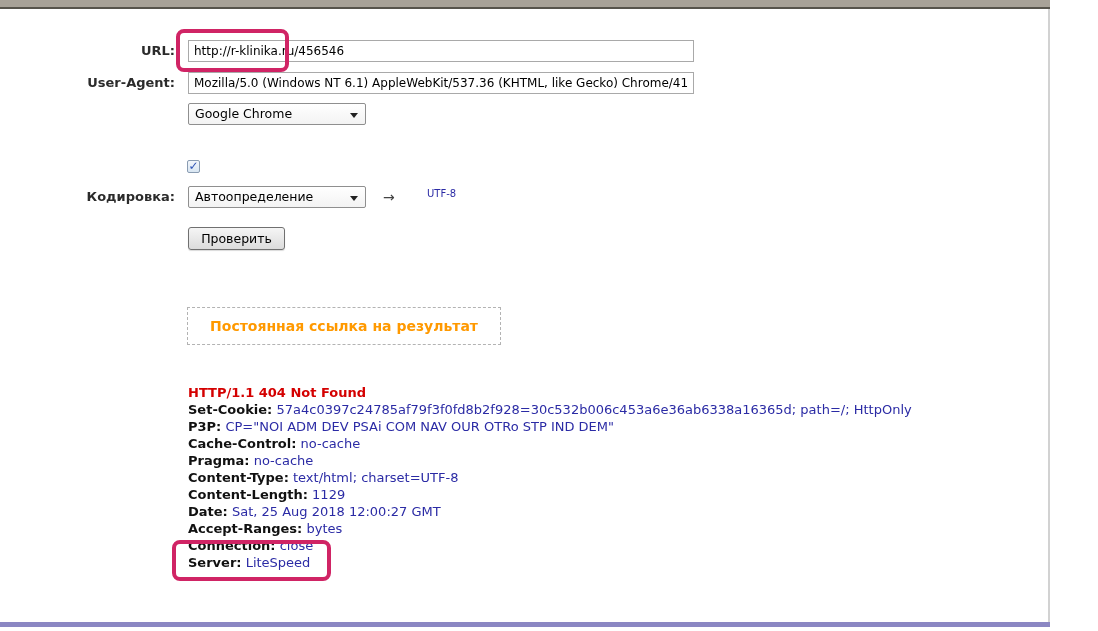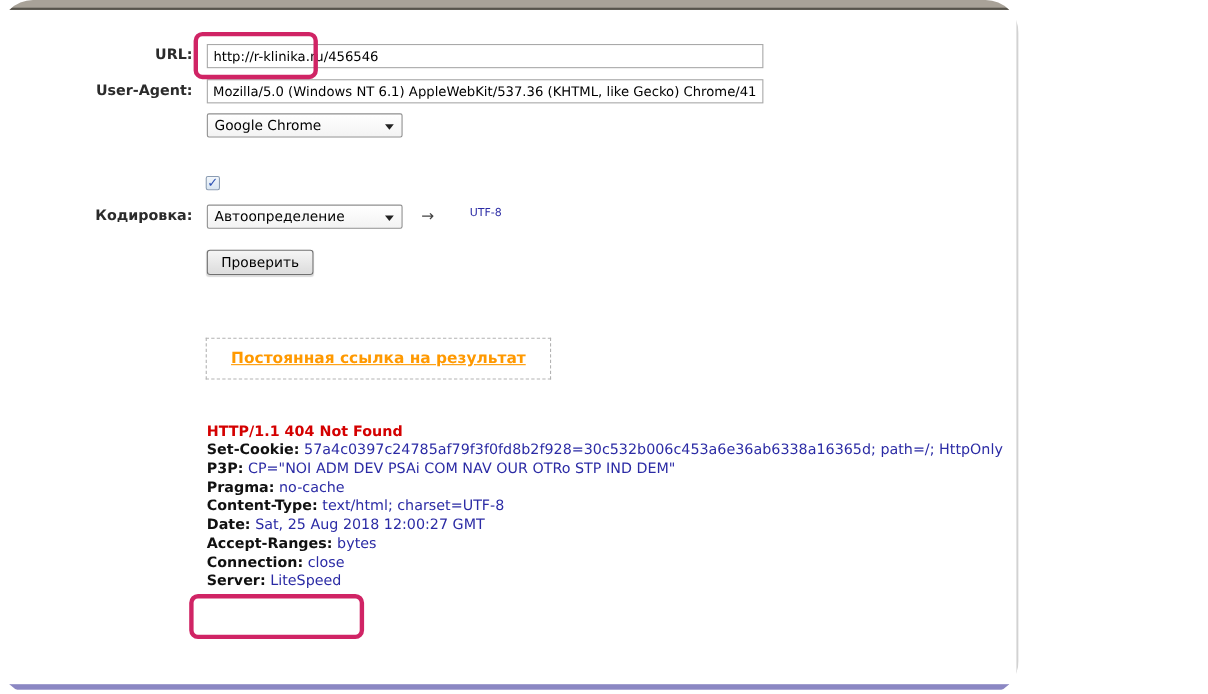"URL:" #screen { border-radius: 30px -> none; width: 926px -> 1050px }
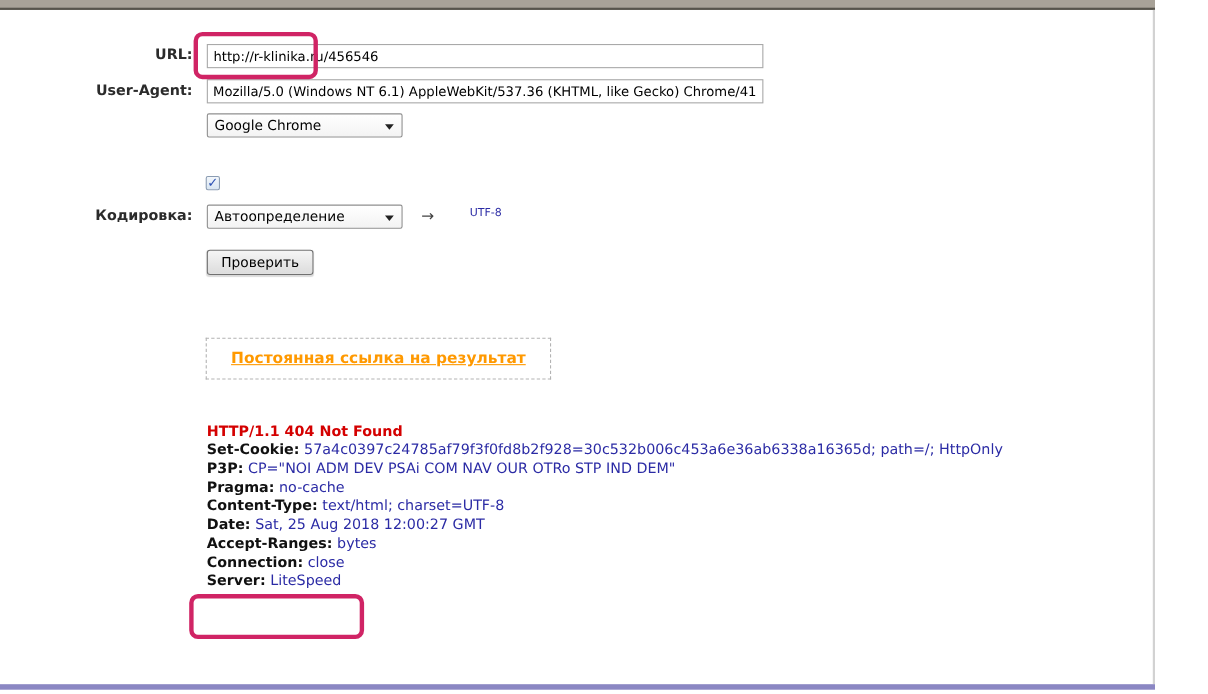"Постоянная ссылка на результат" .permalink-link { text-decoration: underline -> none }
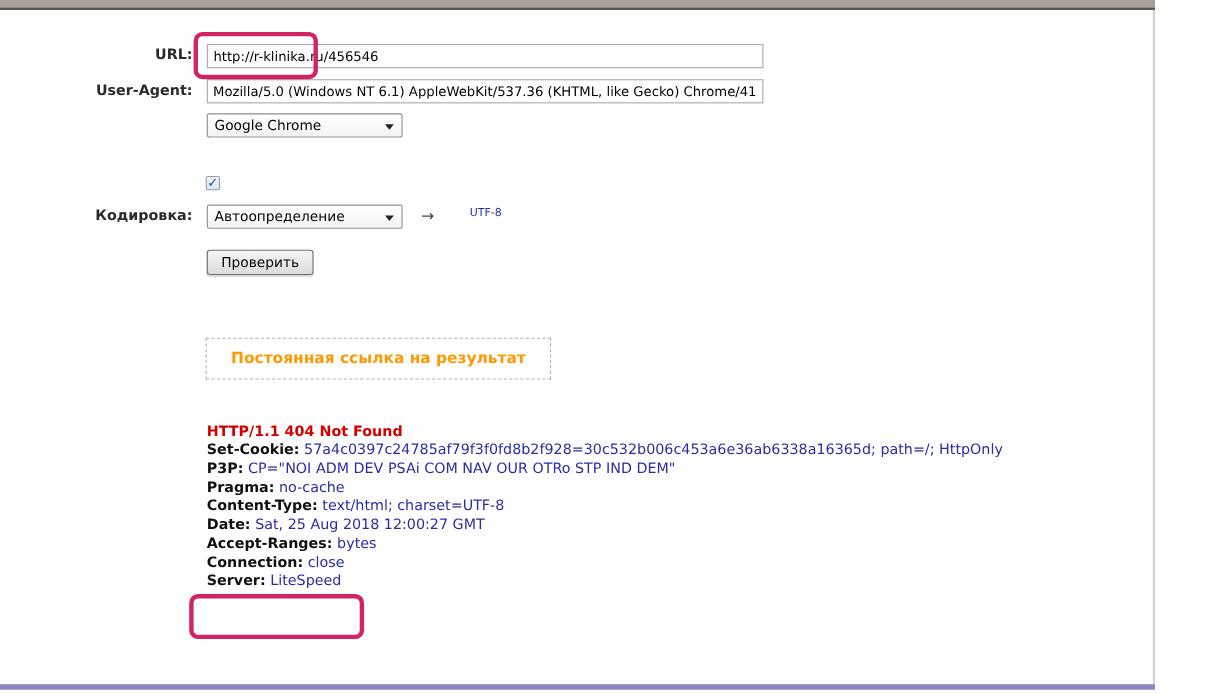"Cache-Control: no-cache" div.hdr-row { html: none -> <div><span>Cache-Control:</span><span> </span><span>no-cache</span></div> }
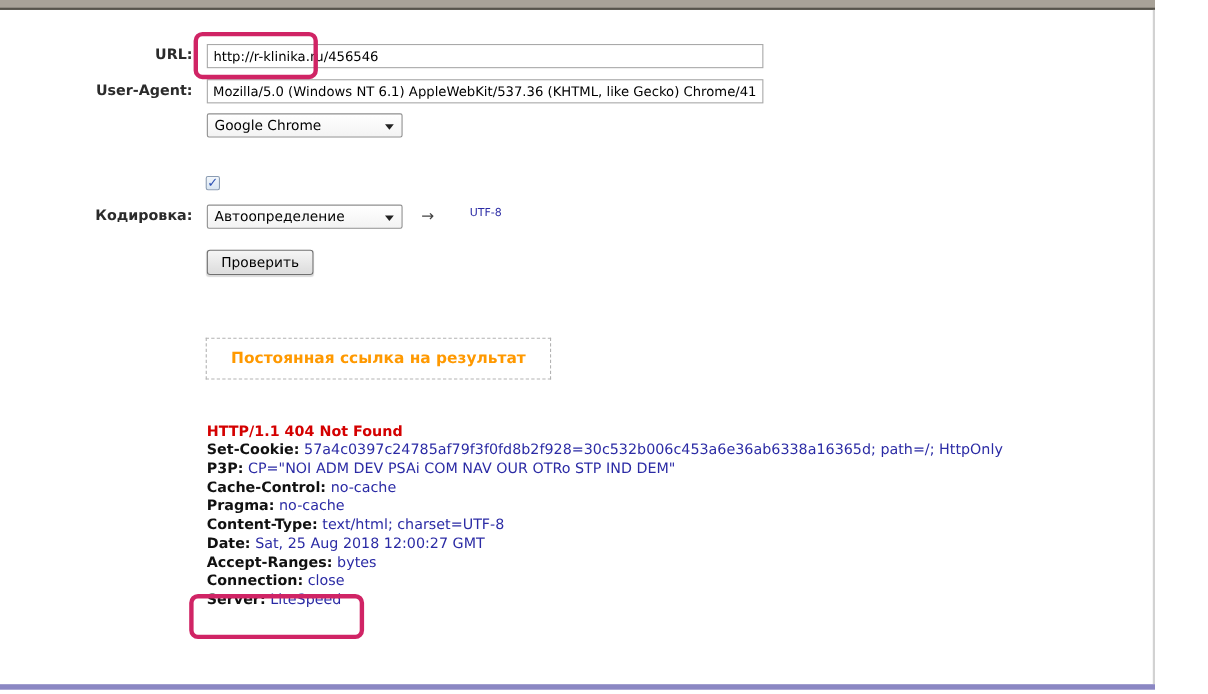"Content-Length: 1129" div.hdr-row { html: none -> <div><span>Content-Length:</span><span> </span><span>1129</span></div> }
